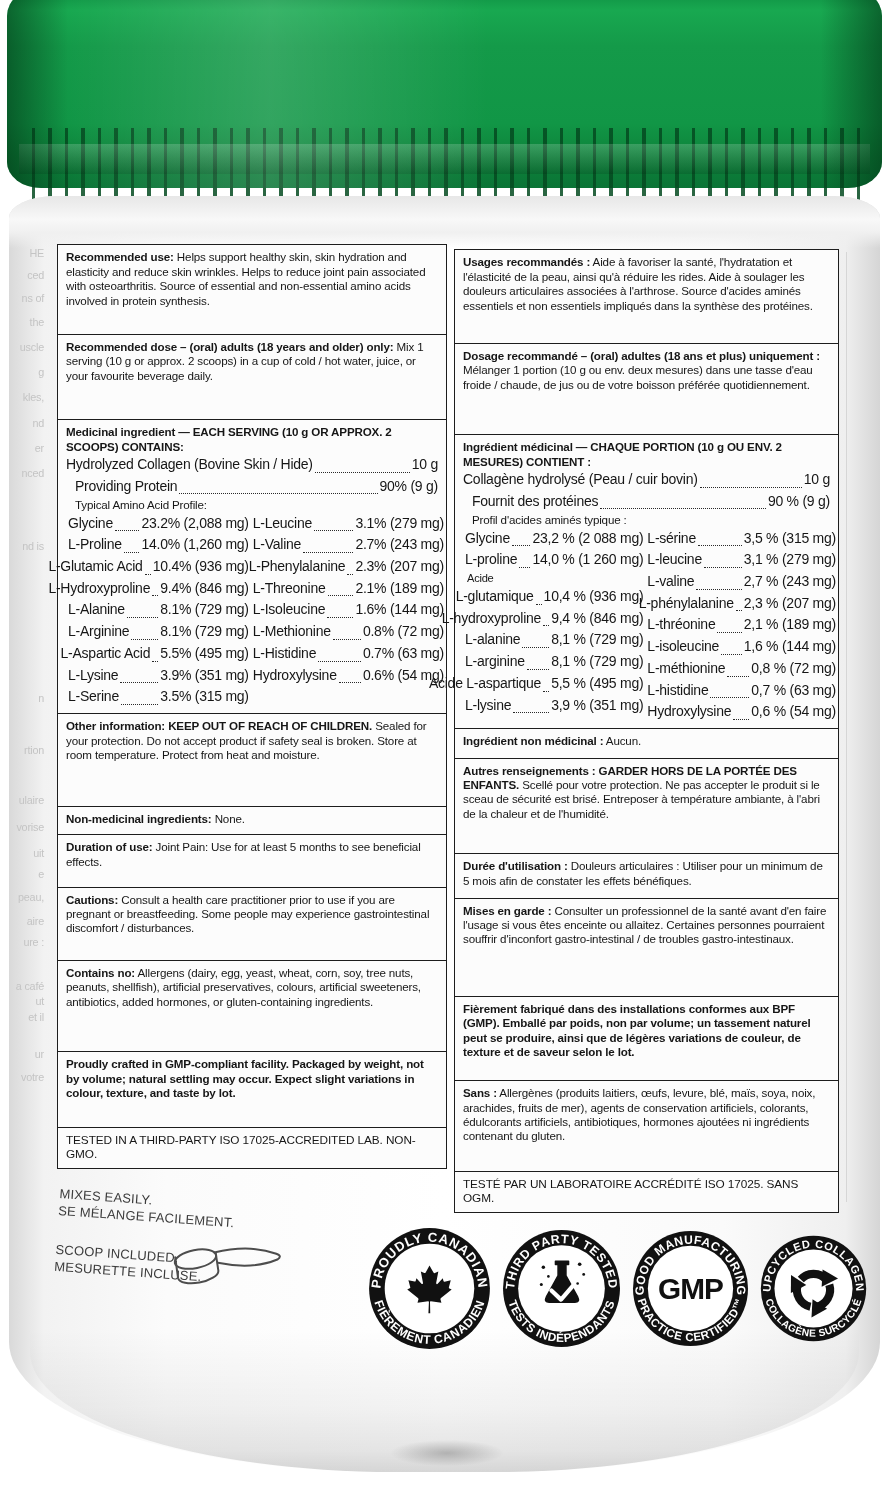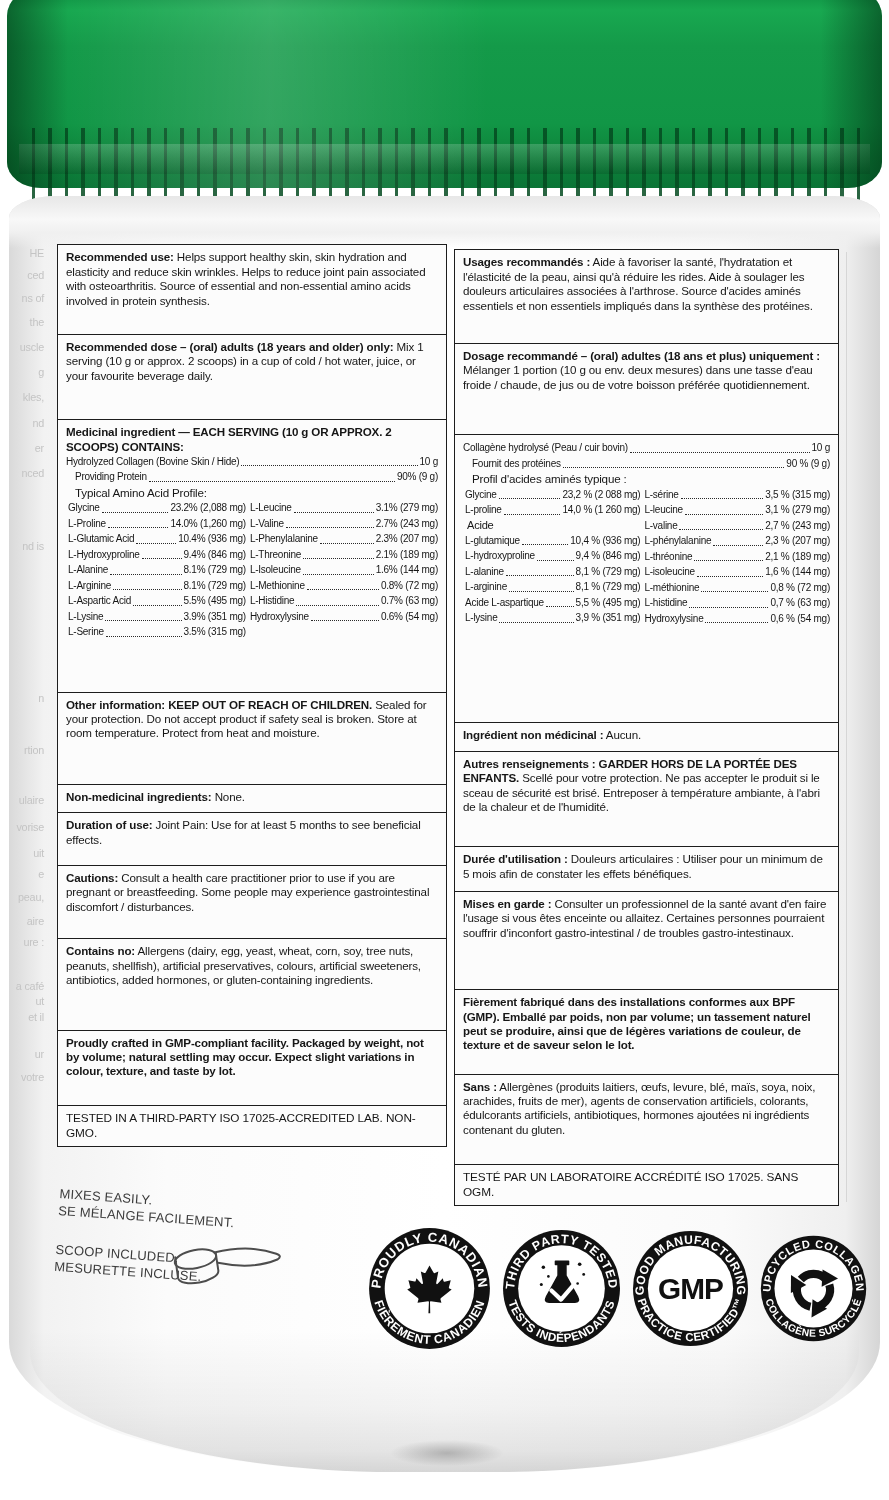"Ingrédient médicinal — CHAQUE PORTION" p.p { html: none -> <p><b>Ingrédient médicinal — CHAQUE PORTION (10 g OU ENV. 2 MESURES) CONTIENT :</b></p> }
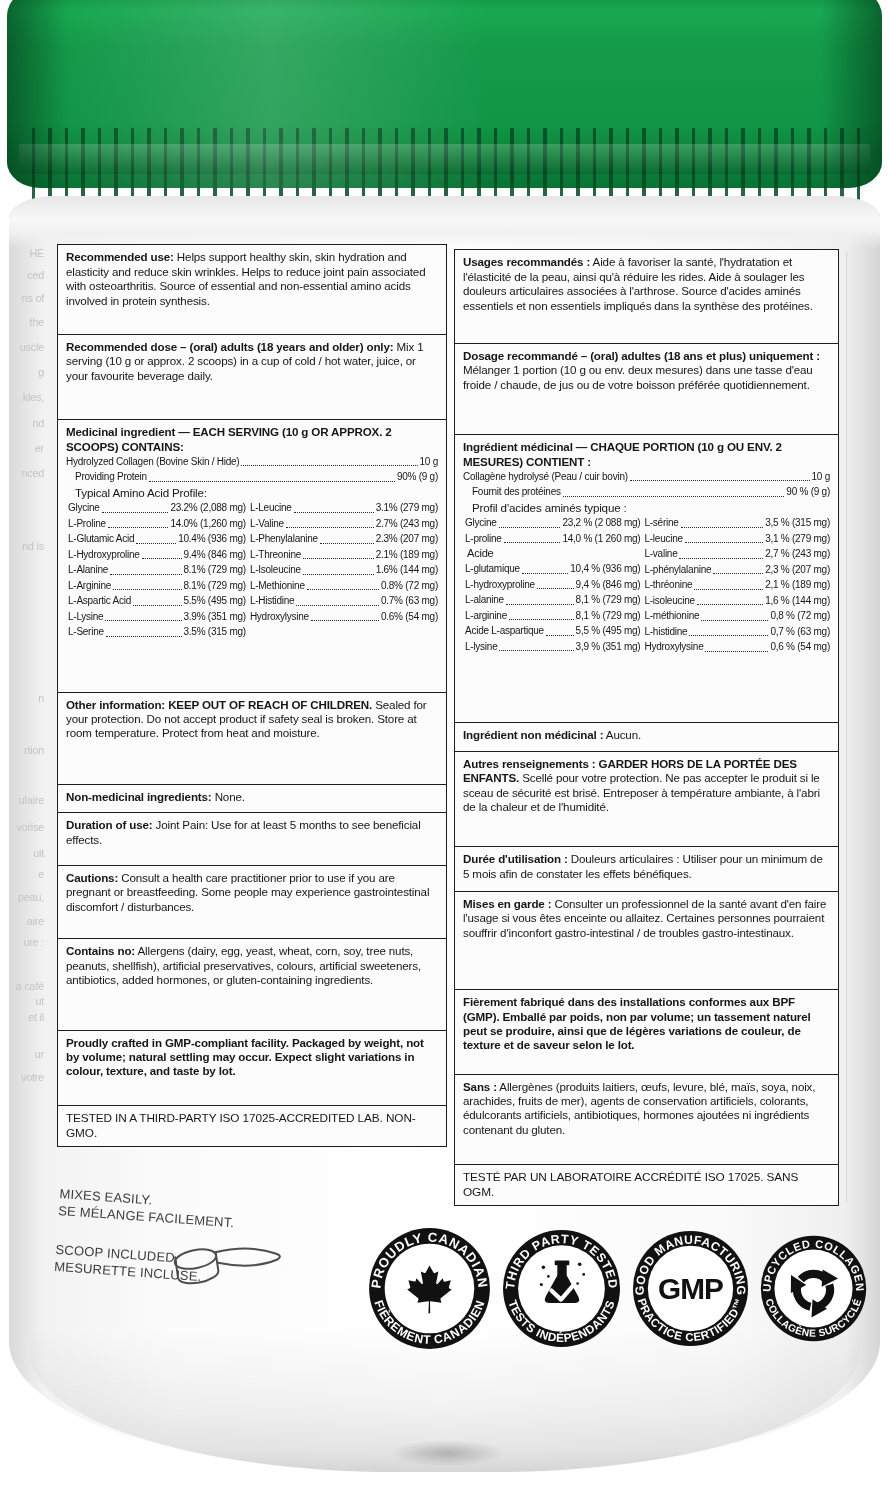"Hydrolyzed Collagen (Bovine Skin /" .row { font-size: 10px -> 14px; justify-content: none -> flex-end }
